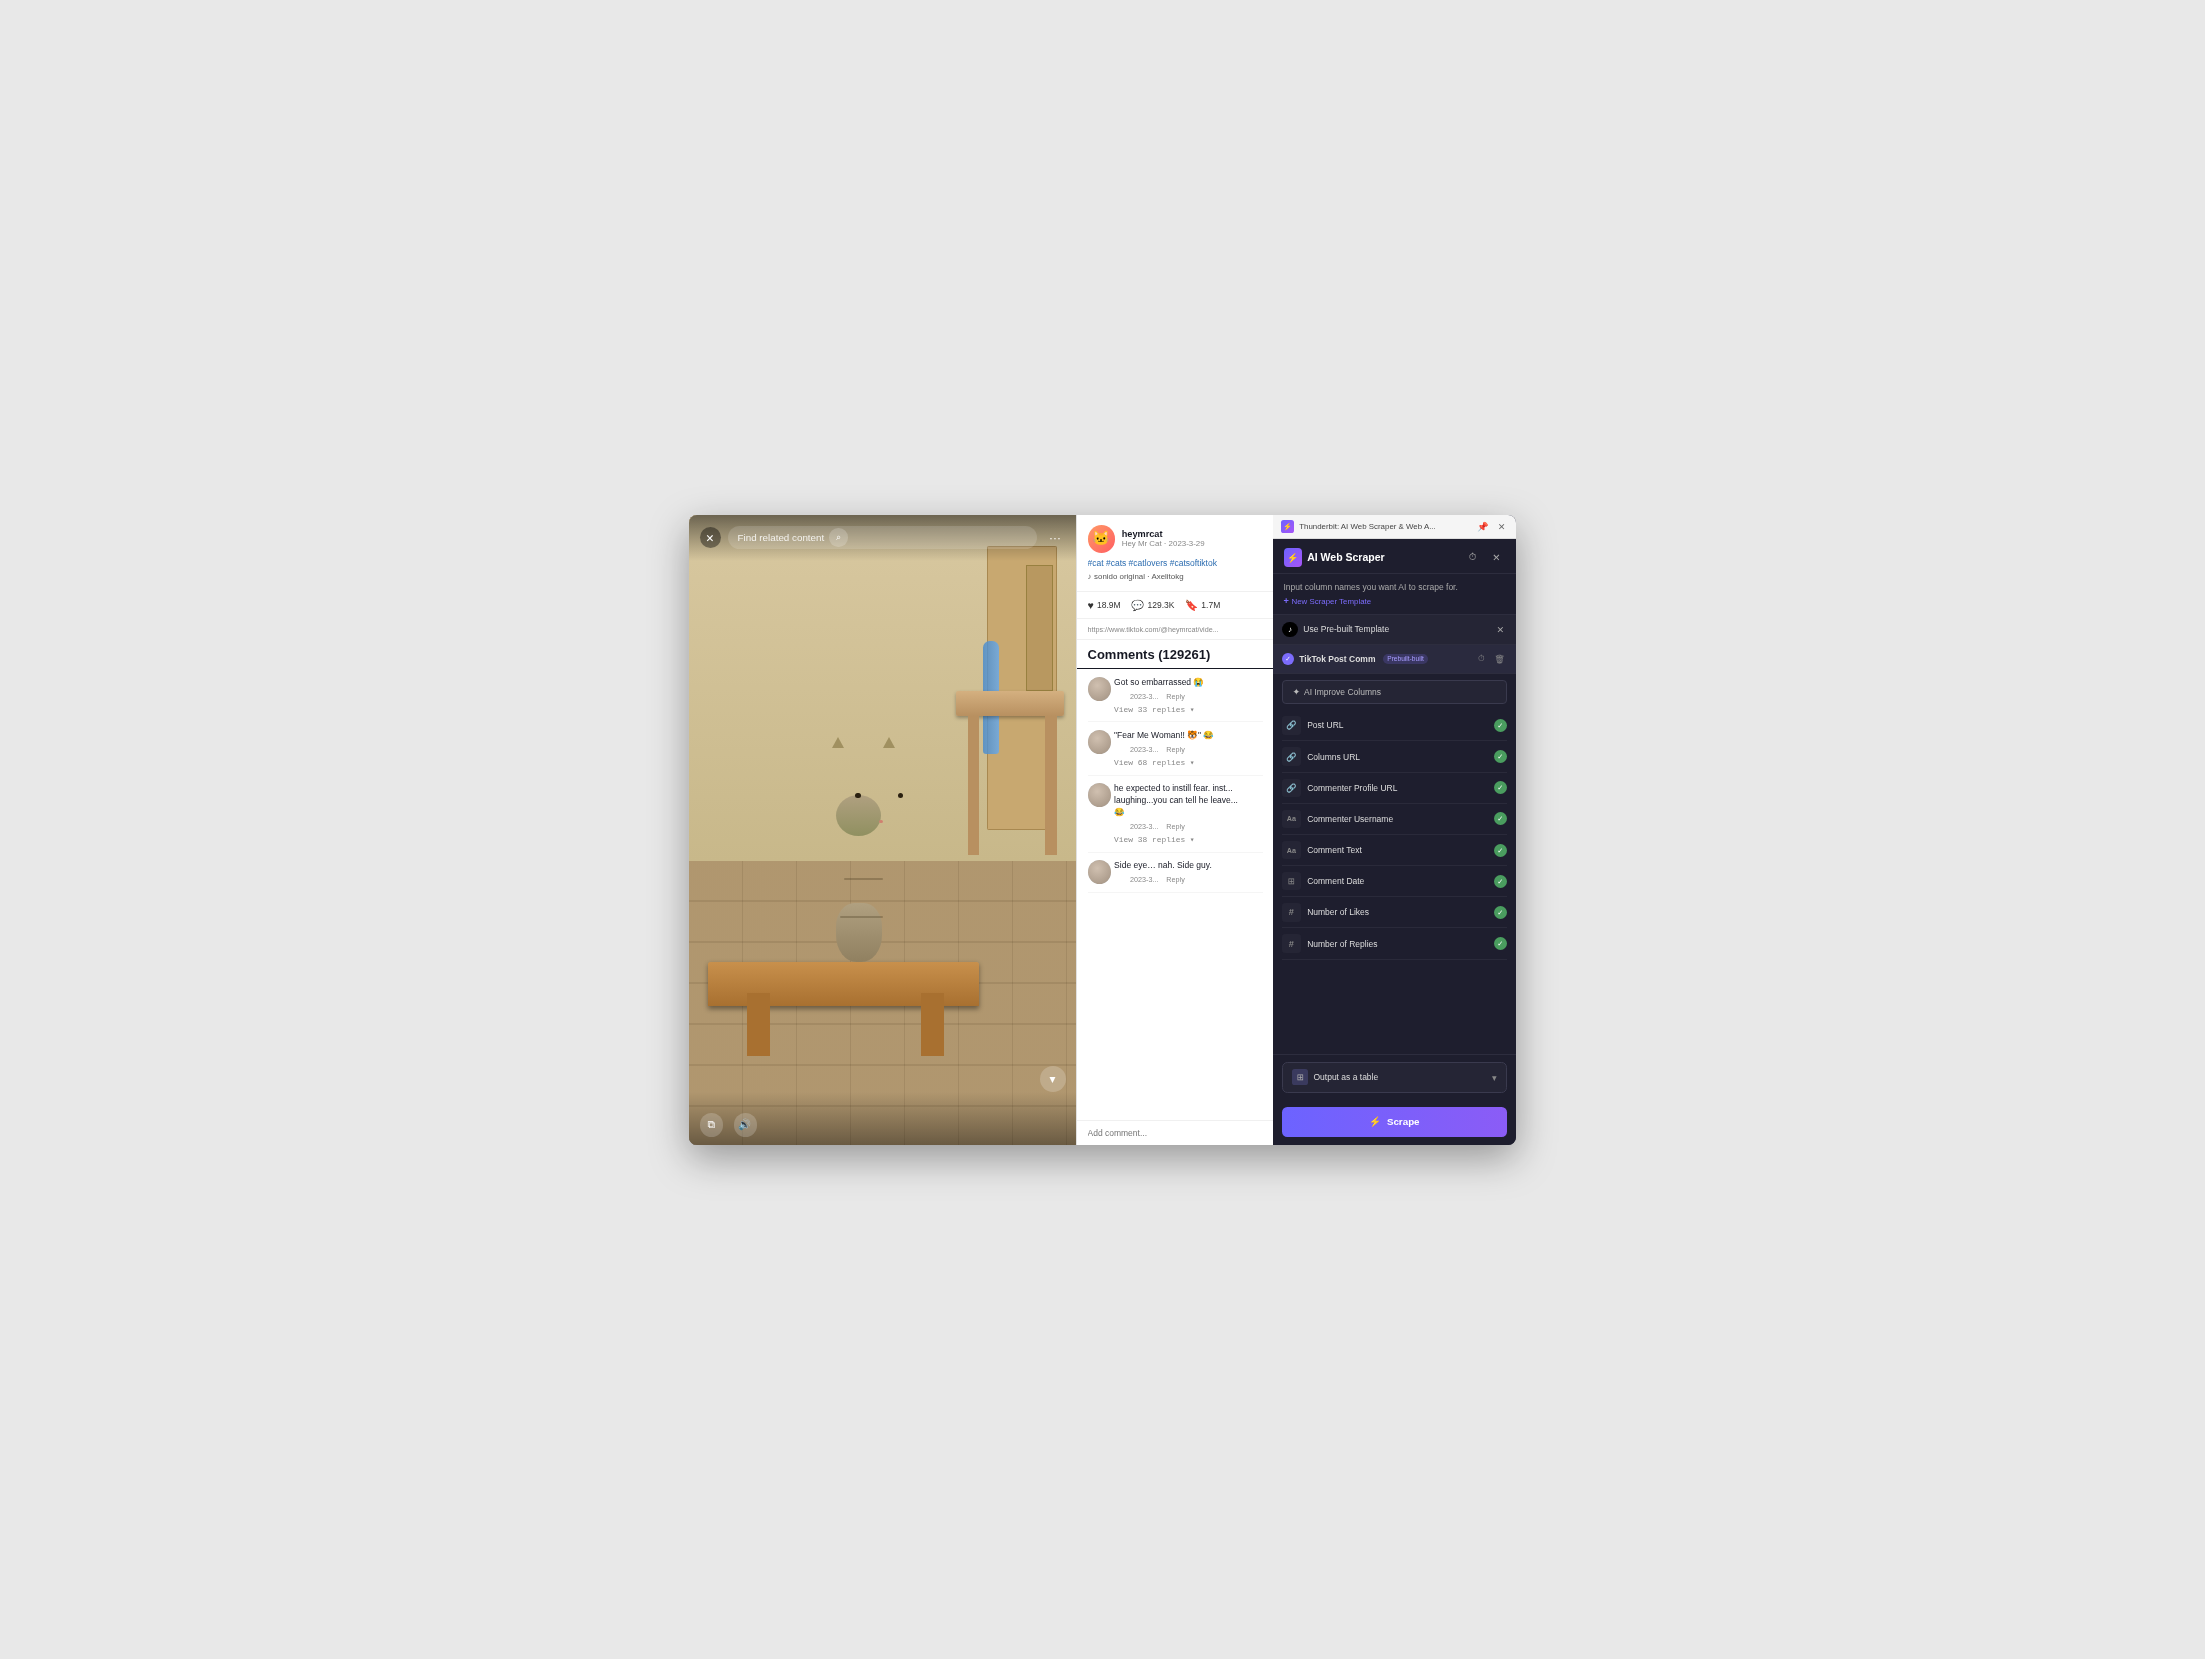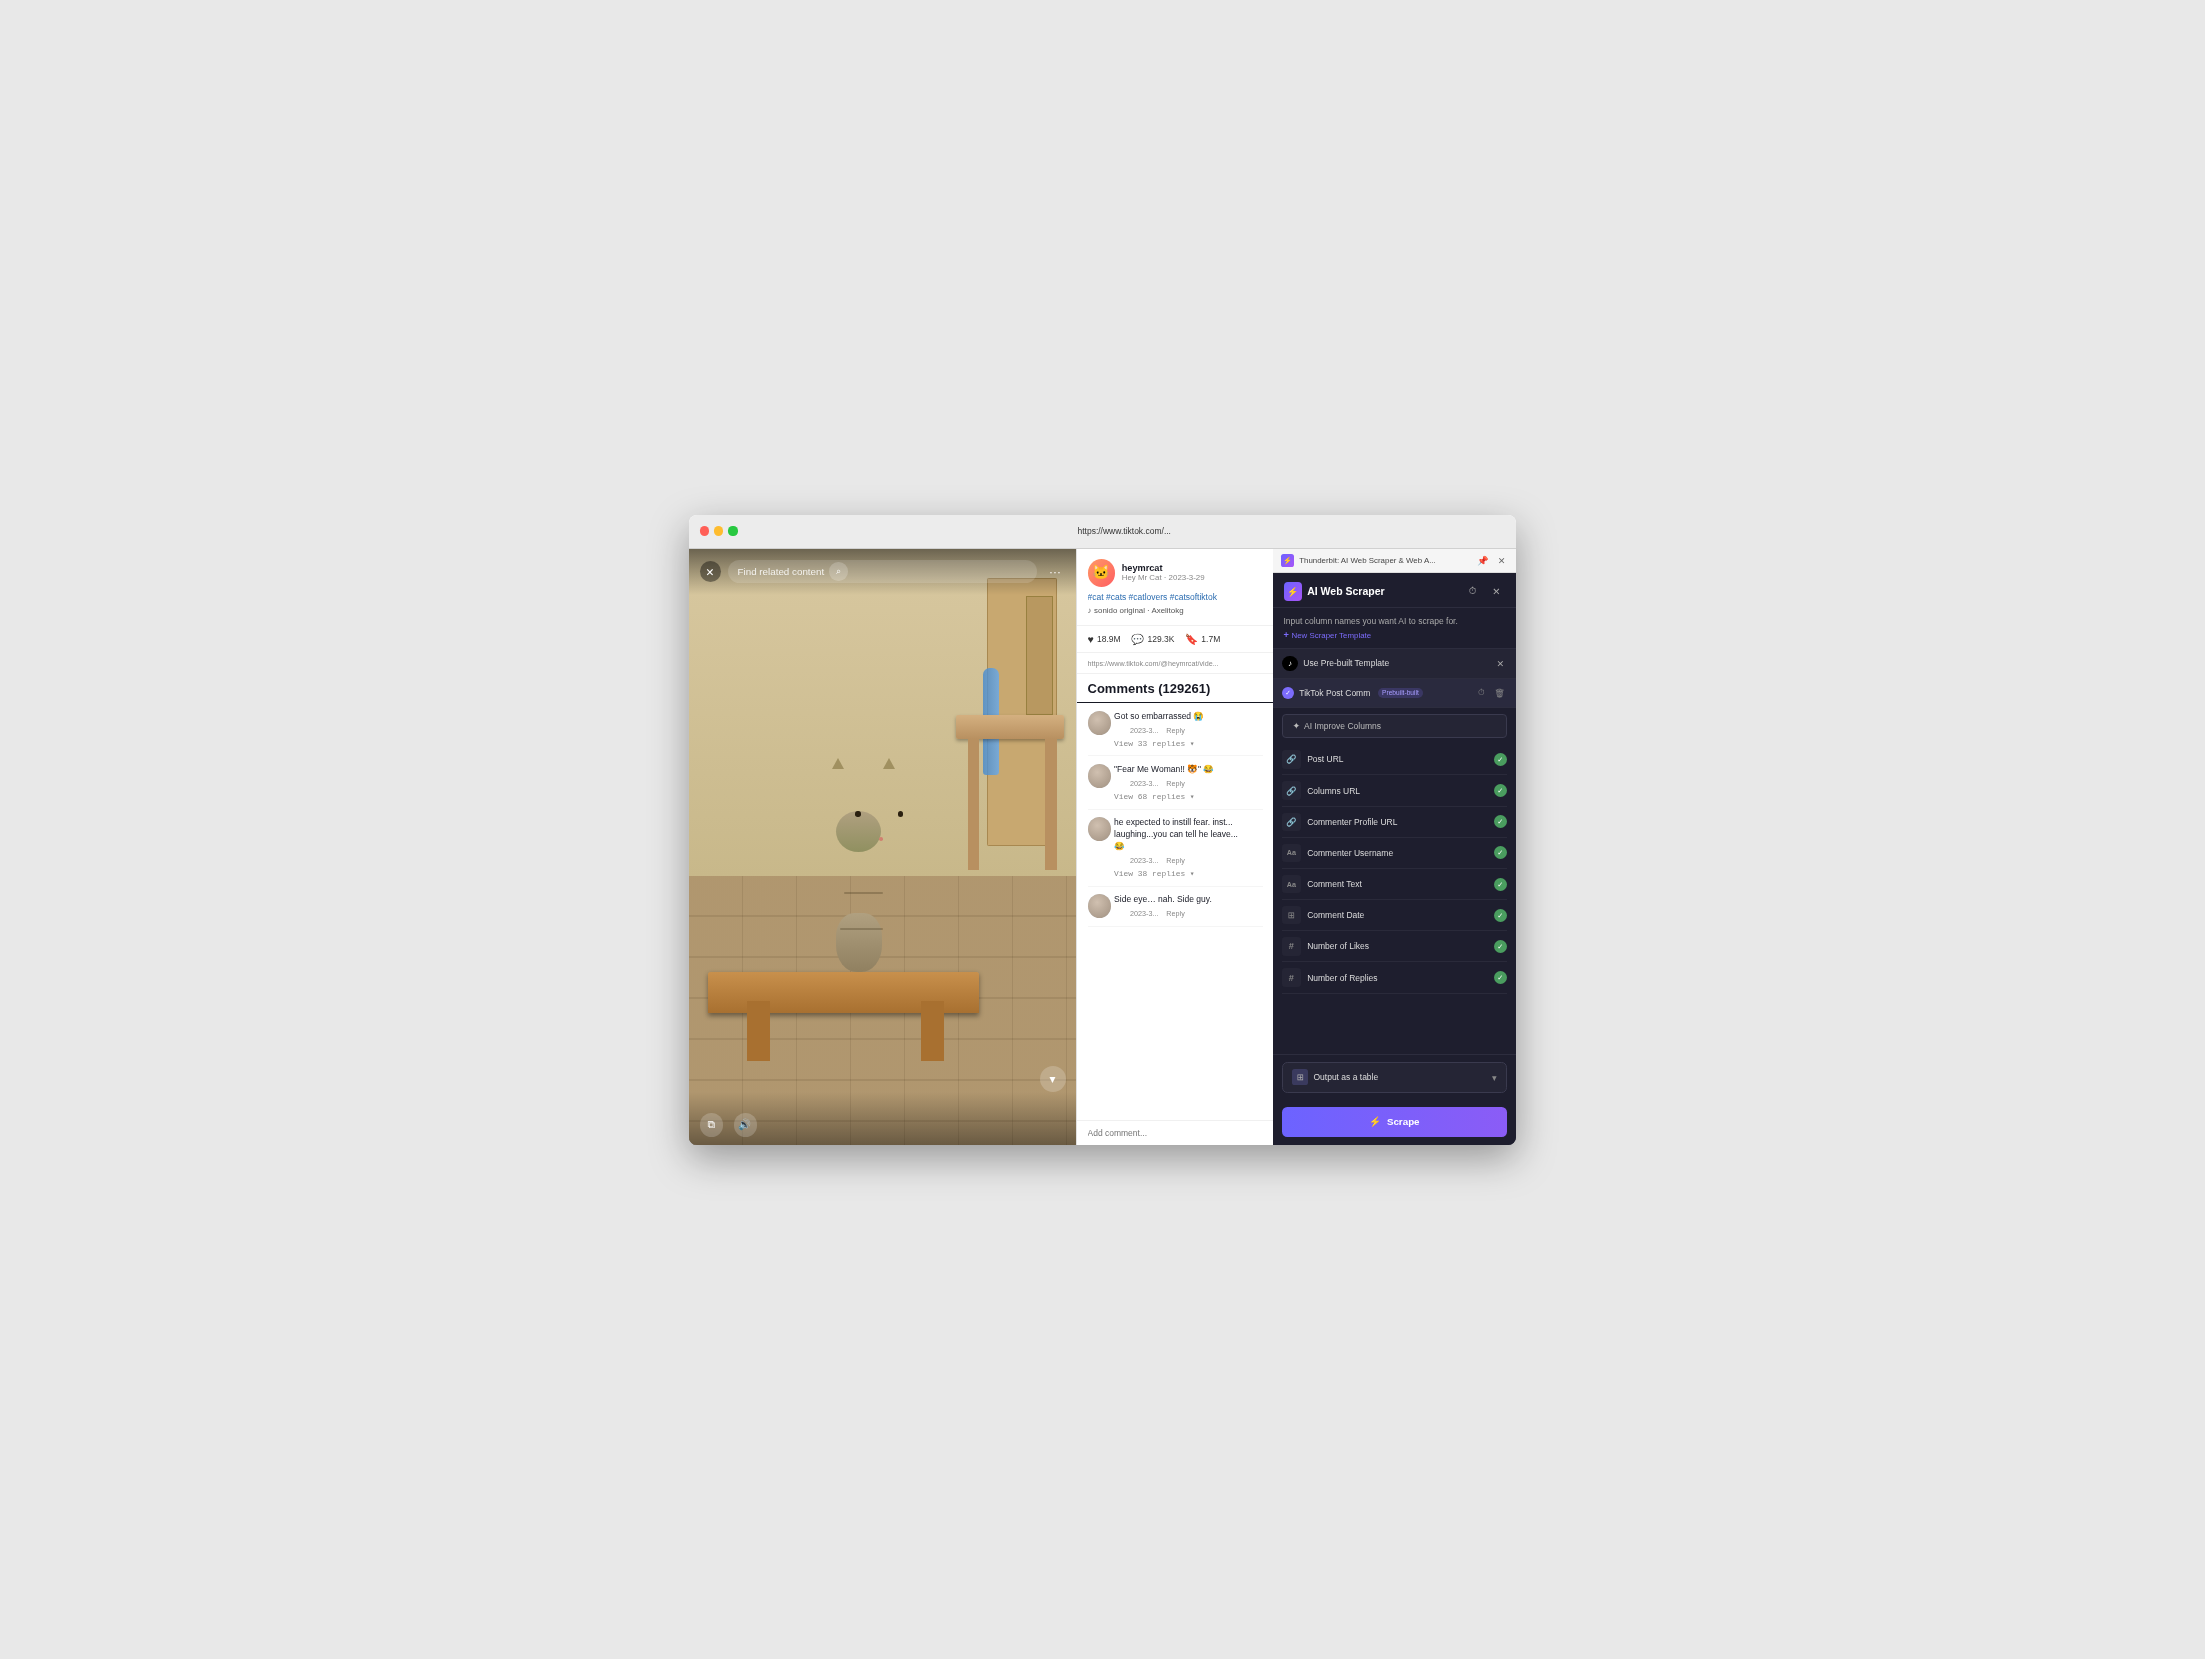"https://www.tiktok.com/..." div.titlebar { html: <div> <div></div> <div></div> <div></div> <div>https://www.tiktok.com/...</div> </div> -> none }
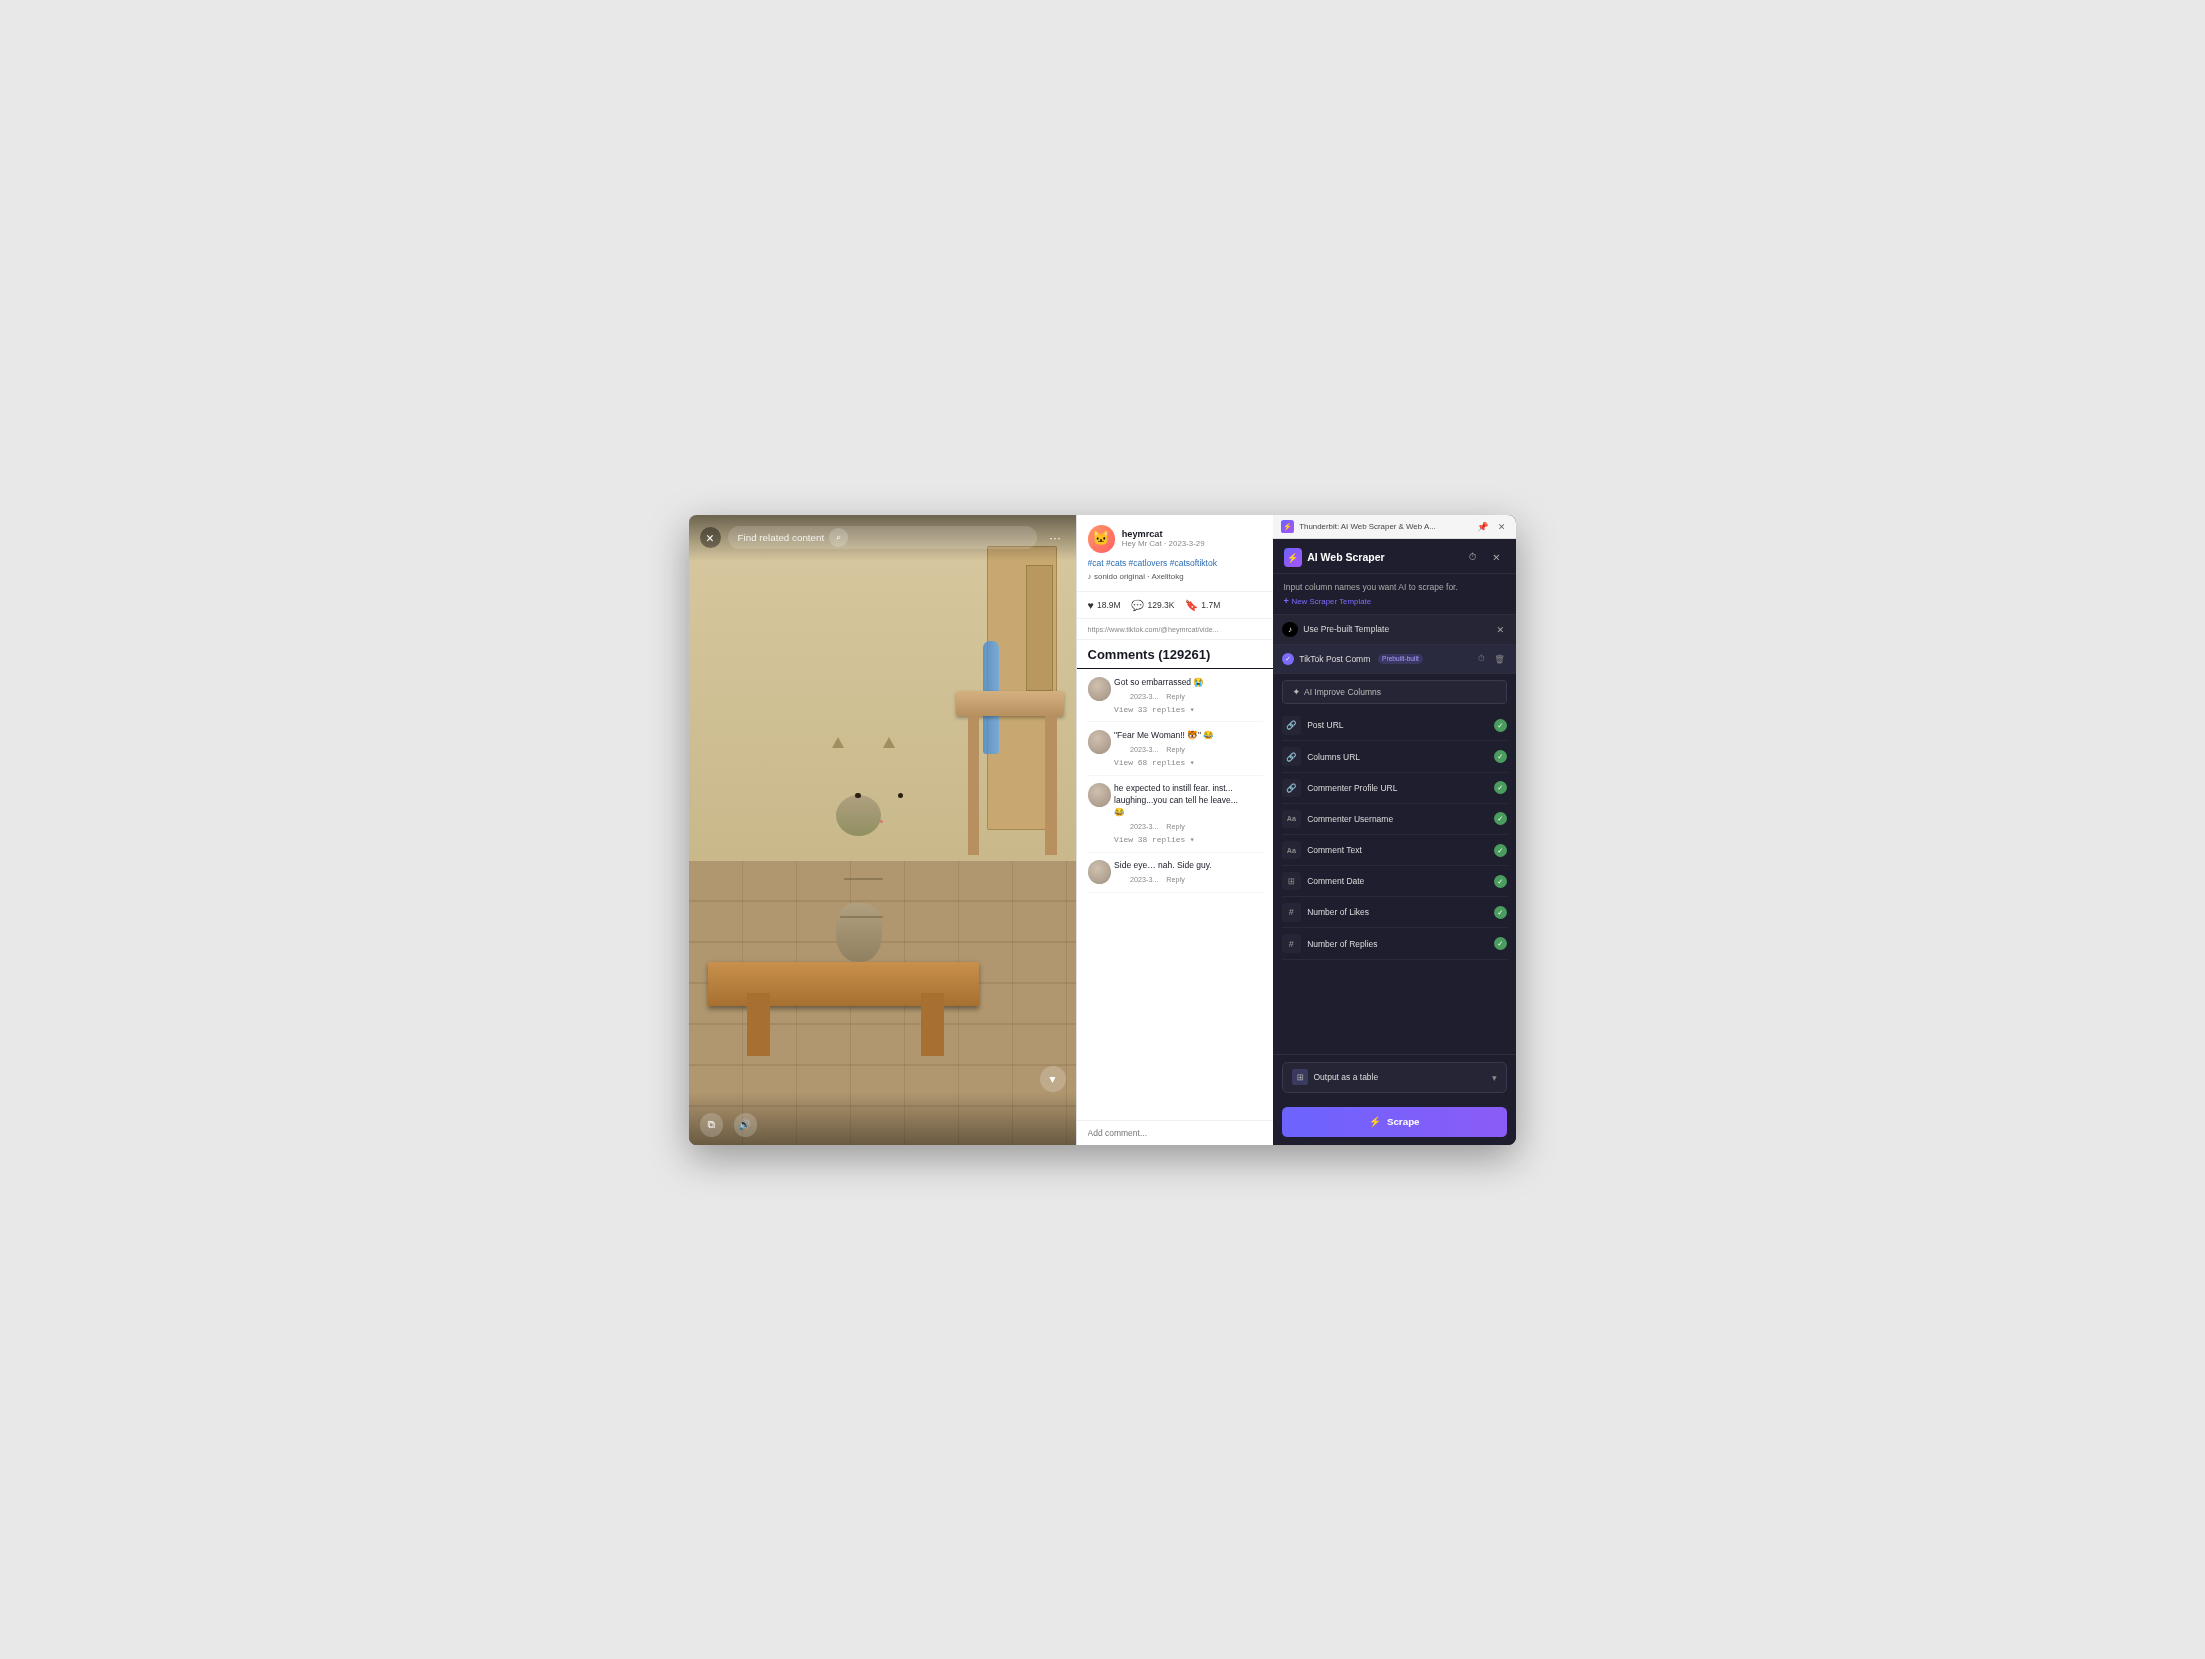"TikTok Post Comm" .template-name { font-weight: 400 -> 700 }
